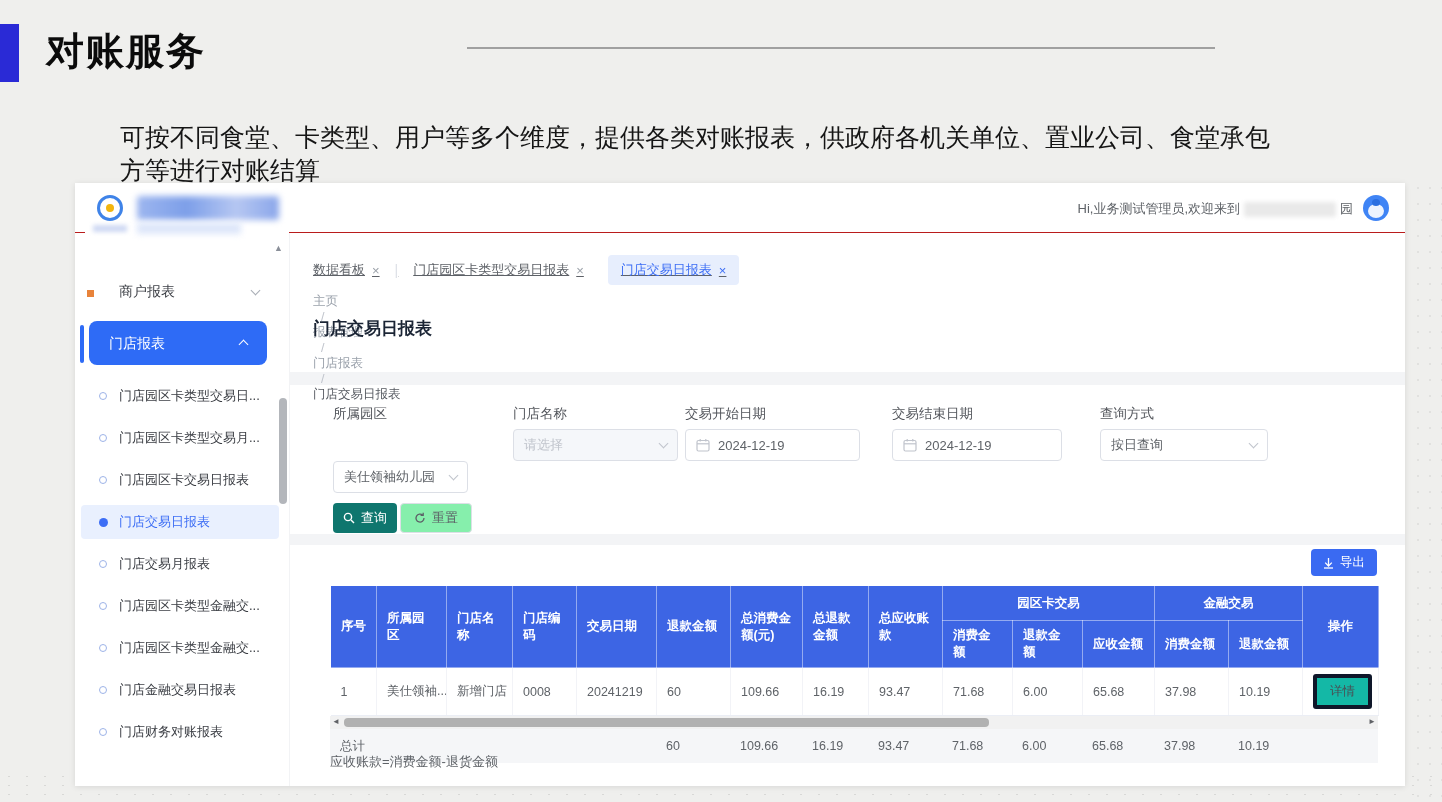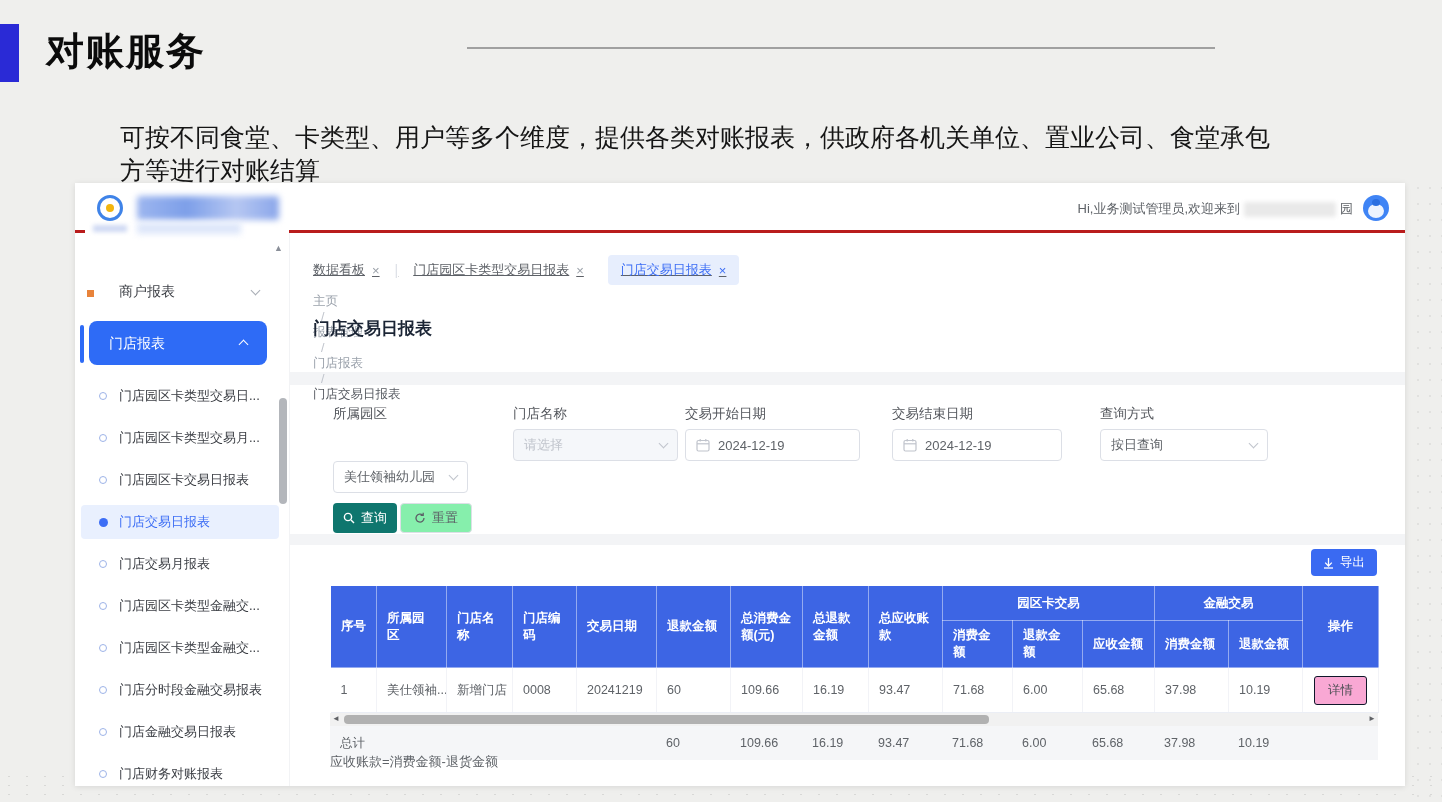"Hi,业务测试管理员,欢迎来到" .topbar { border-bottom: 3px solid #b91c1c -> 1px solid #b91c1c }
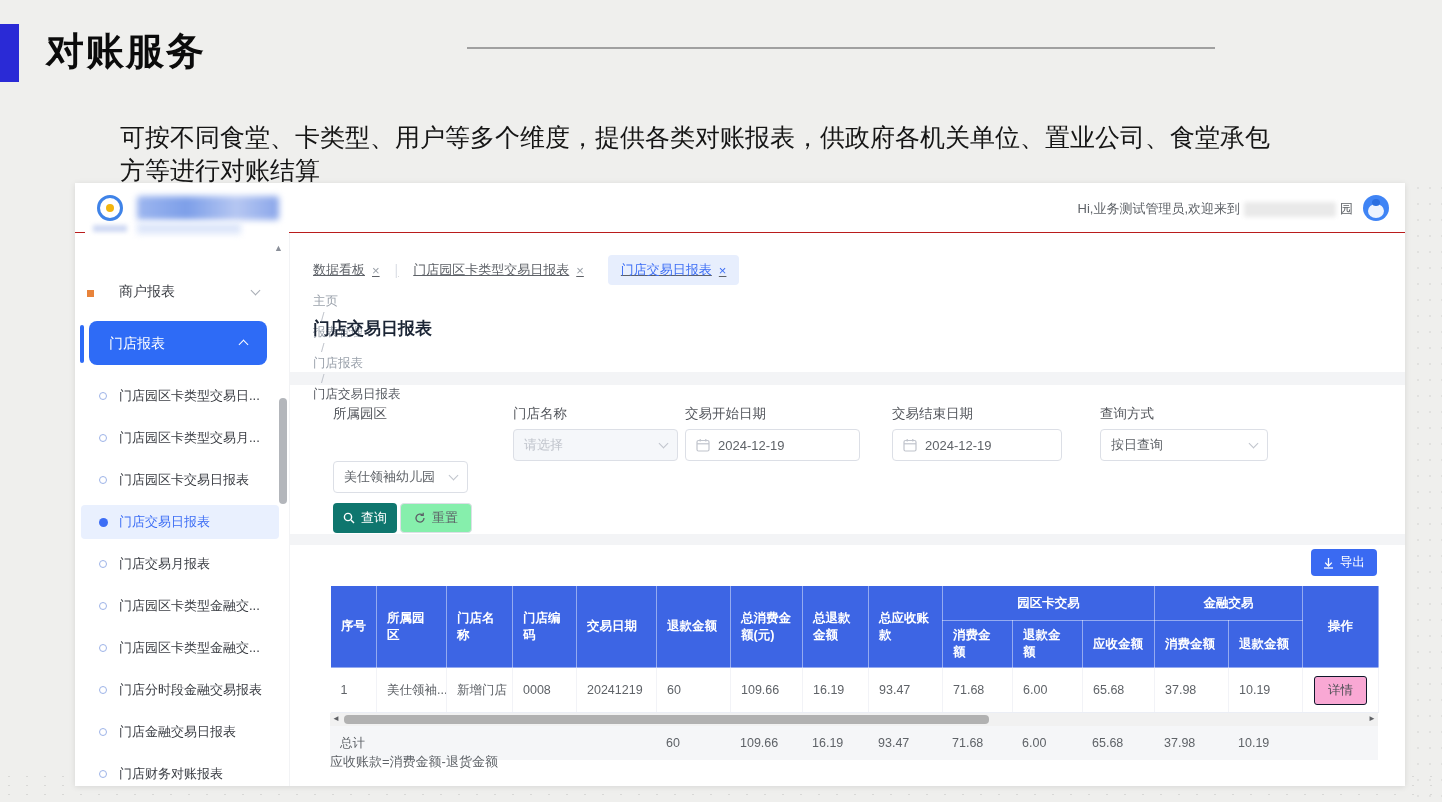"门店分时段金融交易报表" div.menu-item { html: <div> <span></span> <span>门店分时段金融交易报表</span> </div> -> none }
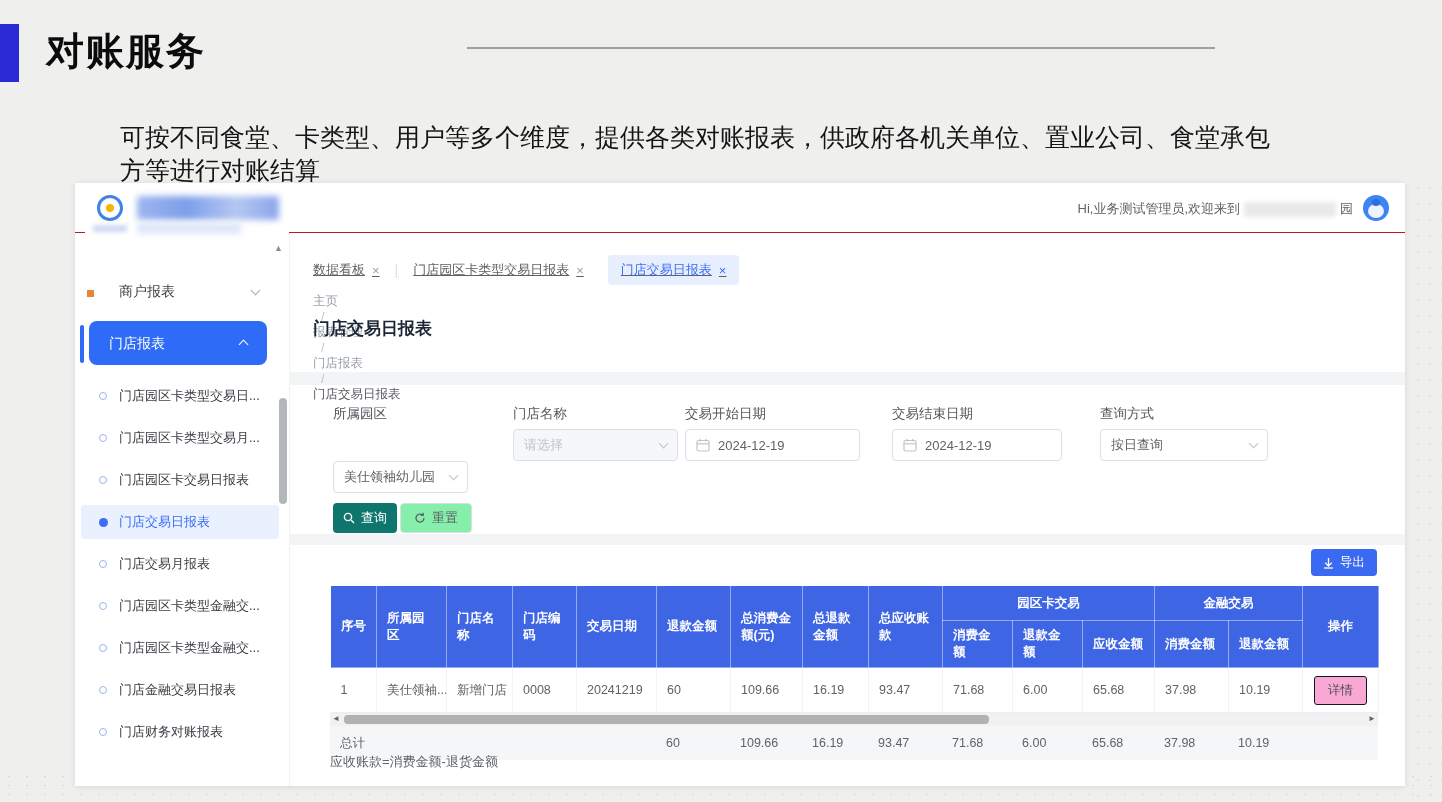"详情" .btn-detail { background: #f9a8d4 -> #14b8a6; border: 1px solid #0f172a -> 4px solid #0f172a }
